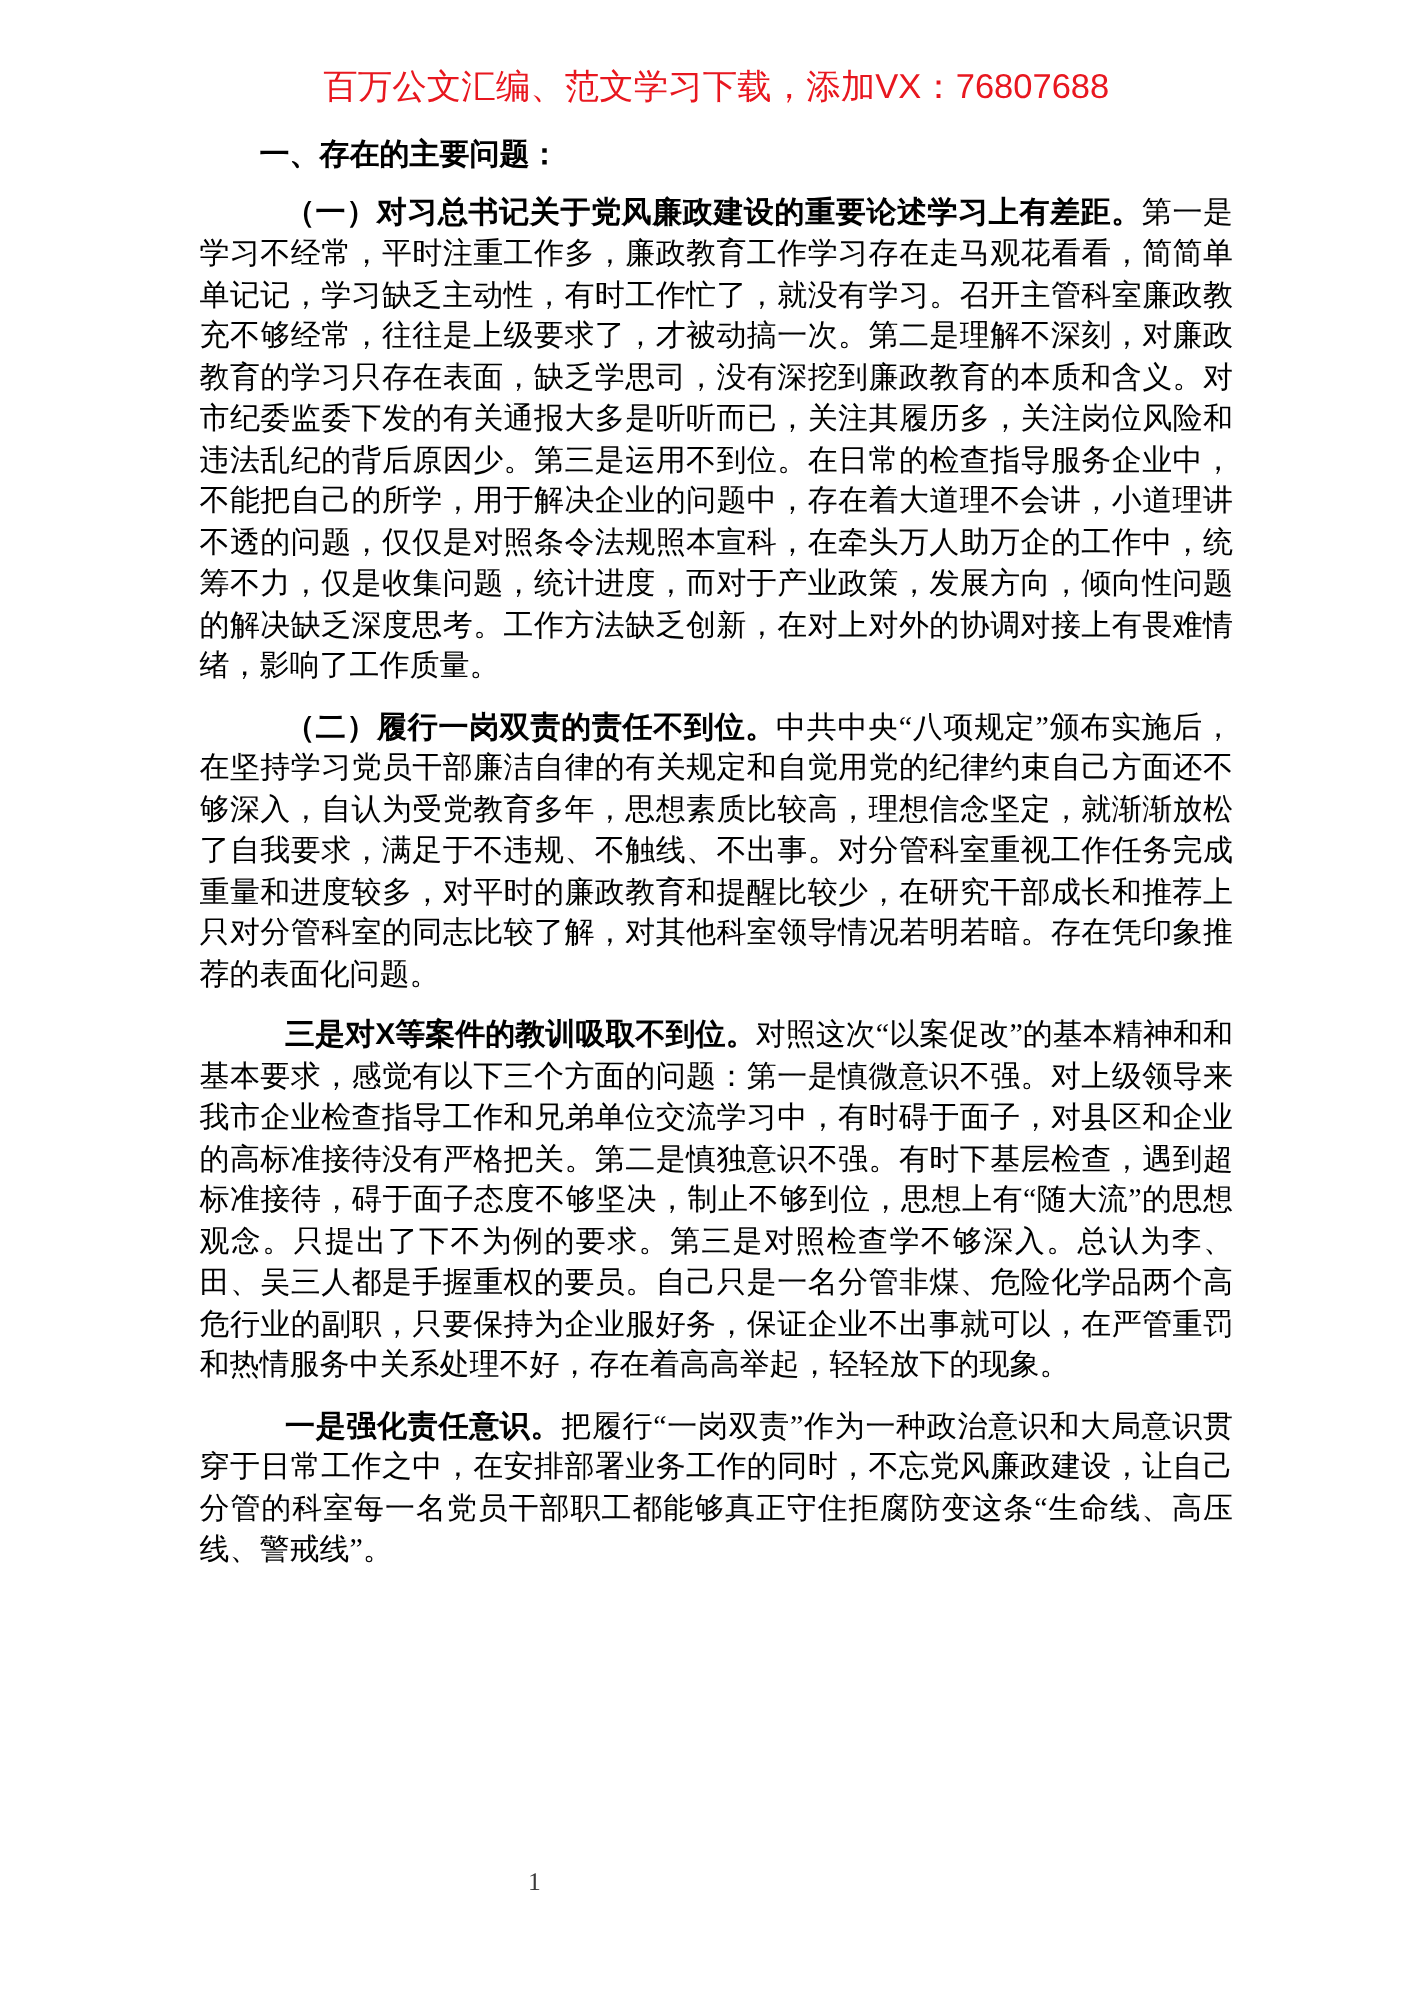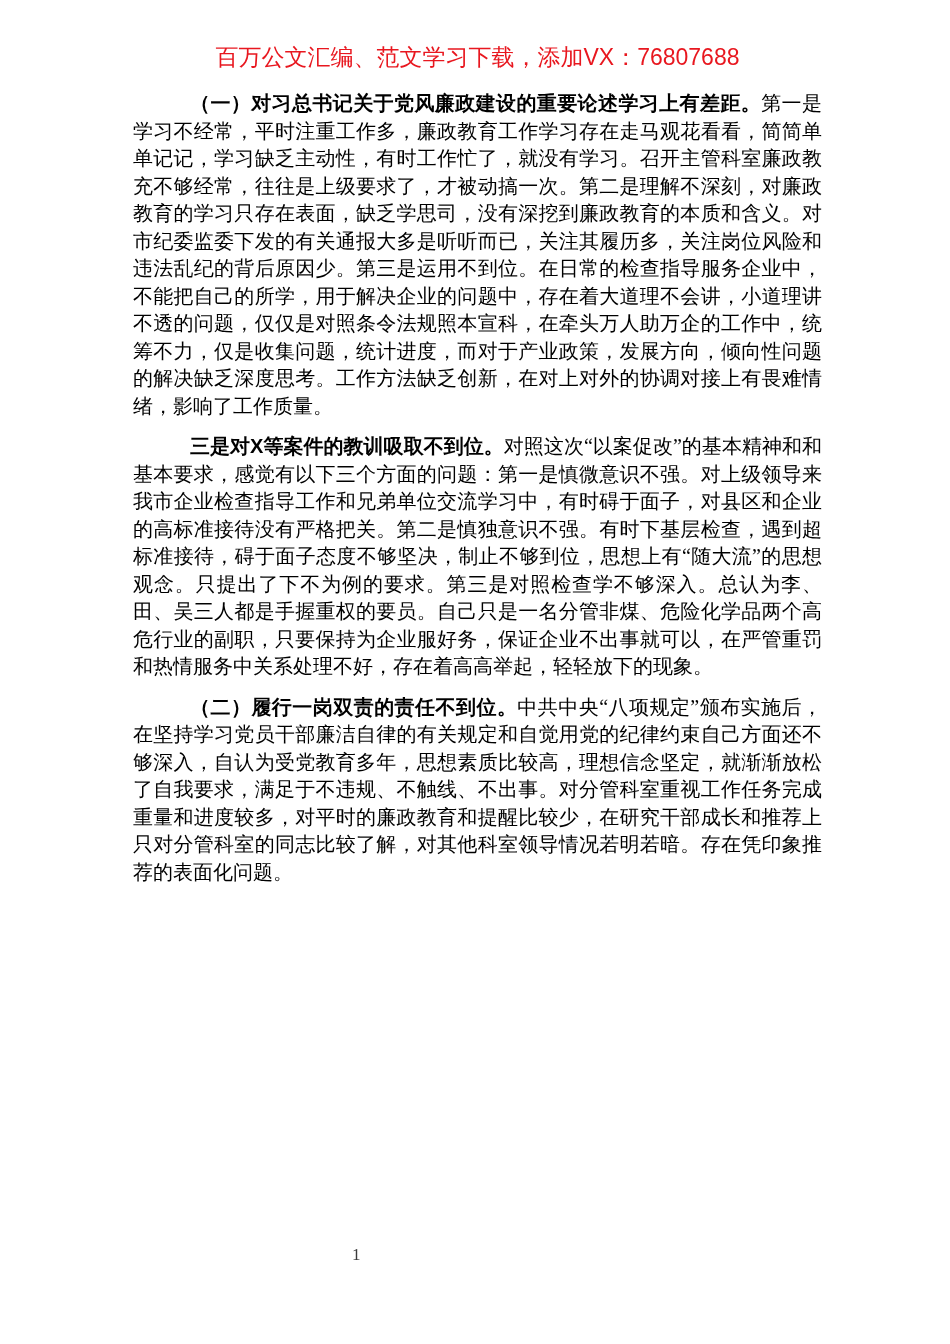"一、存在的主要问题：" p.section-title { html: none -> <p>一、存在的主要问题：</p> }
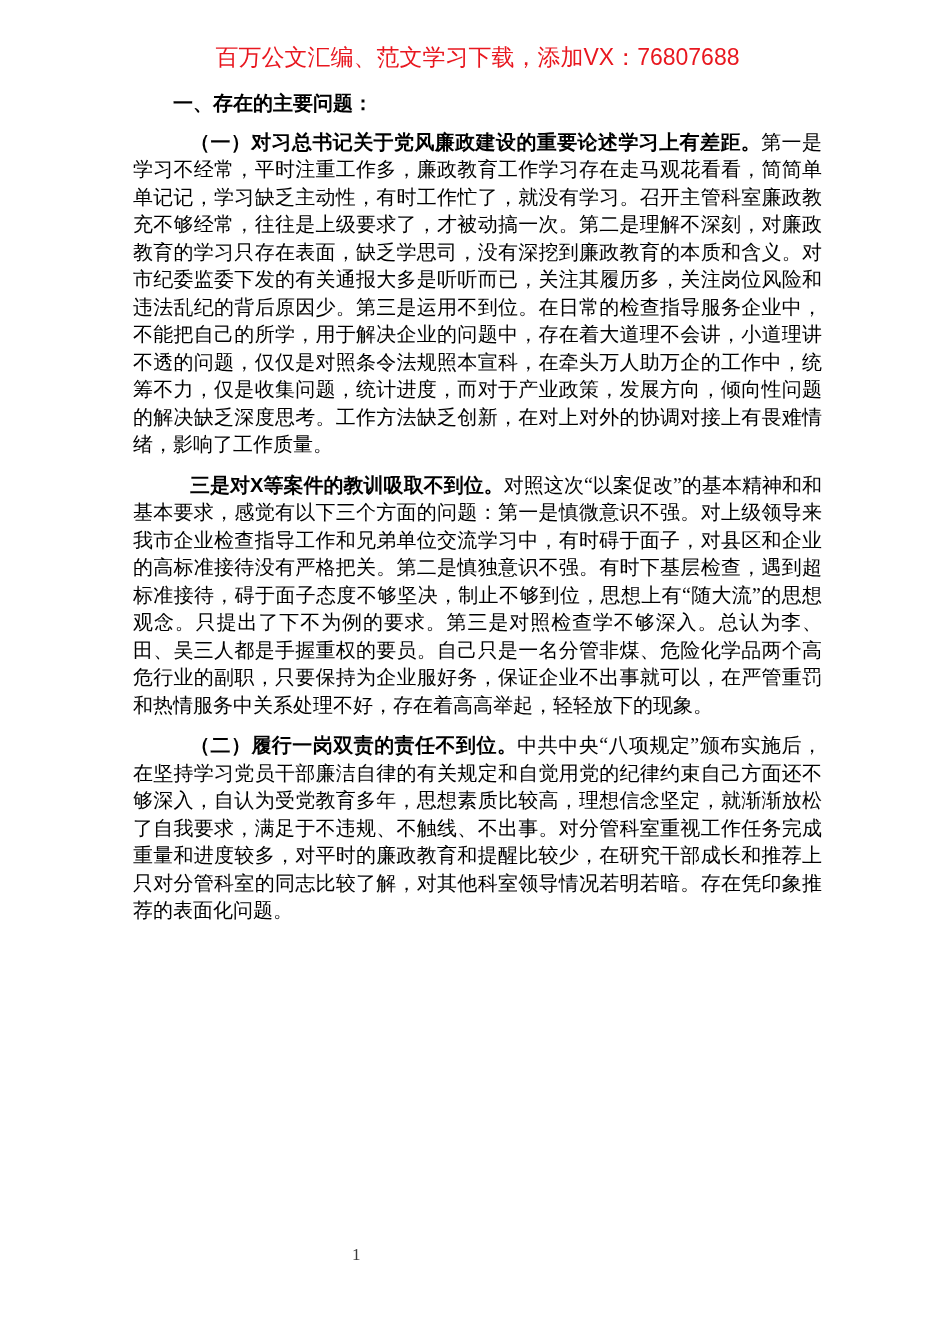"三是对X等案件的教训吸取不到位。对照这次“以案促改”的基本精神和和基本要求，感觉" p.para { order: before "（二）履行一岗双责的责任不到位。中共中央“八项规定”颁布实施后，在坚持学习党员干" -> after "（二）履行一岗双责的责任不到位。中共中央“八项规定”颁布实施后，在坚持学习党员干" }
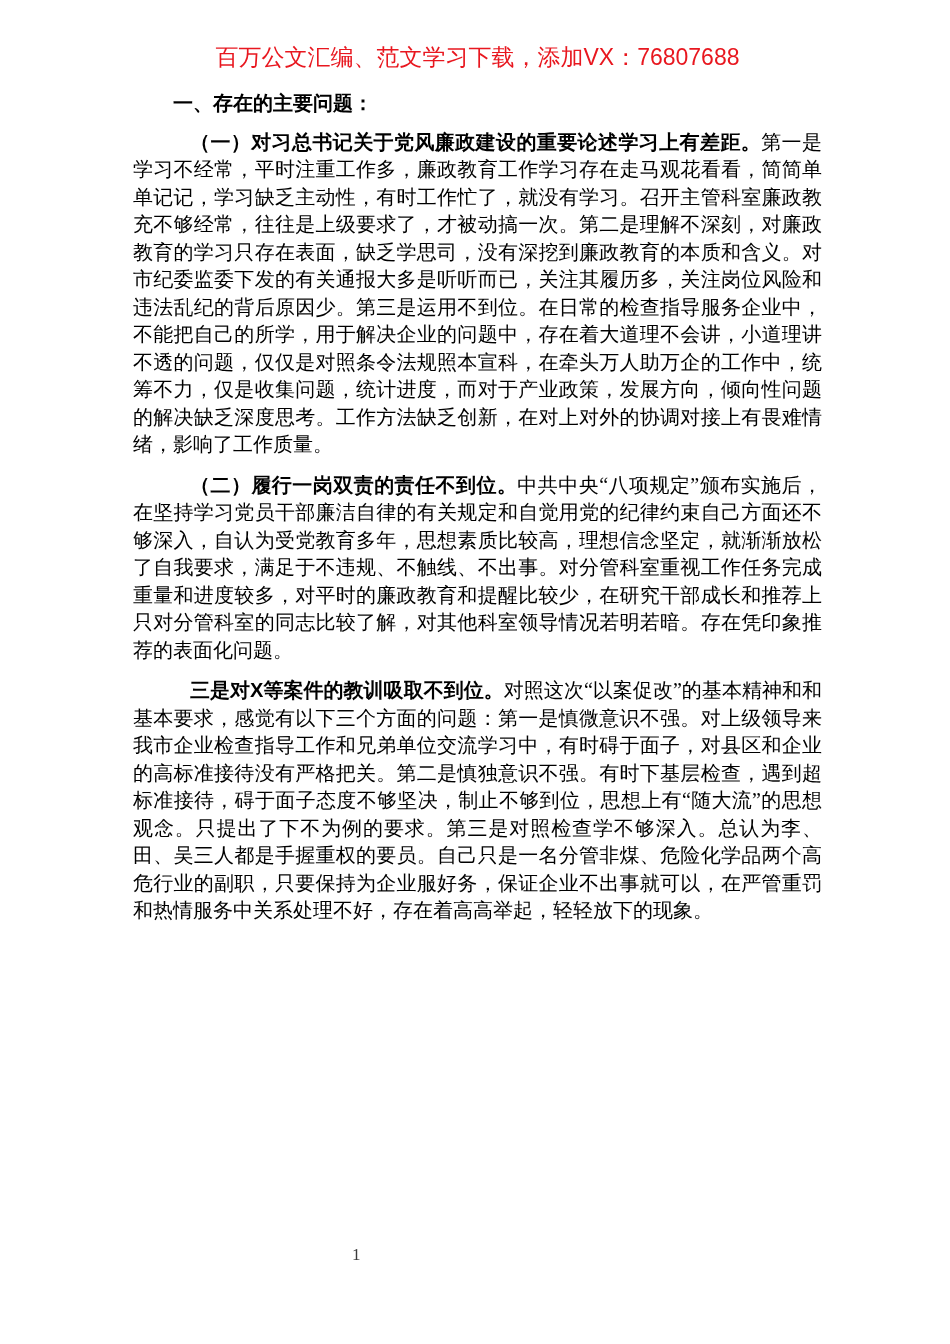"一是强化责任意识。把履行“一岗双责”作为一种政治意识和大局意识贯穿于日常工作之中" p.para { html: none -> <p><span>一是强化责任意识。</span><span>把履行“一岗双责”作为一种政治意识和大局意识贯穿于日常工作之中，在安排部署业务工作的同时，不忘党风廉政建设，让自己分管的科室每一名党员干部职工都能够真正守住拒腐防变这条“生命线、高压线、警戒线”。</span></p> }
